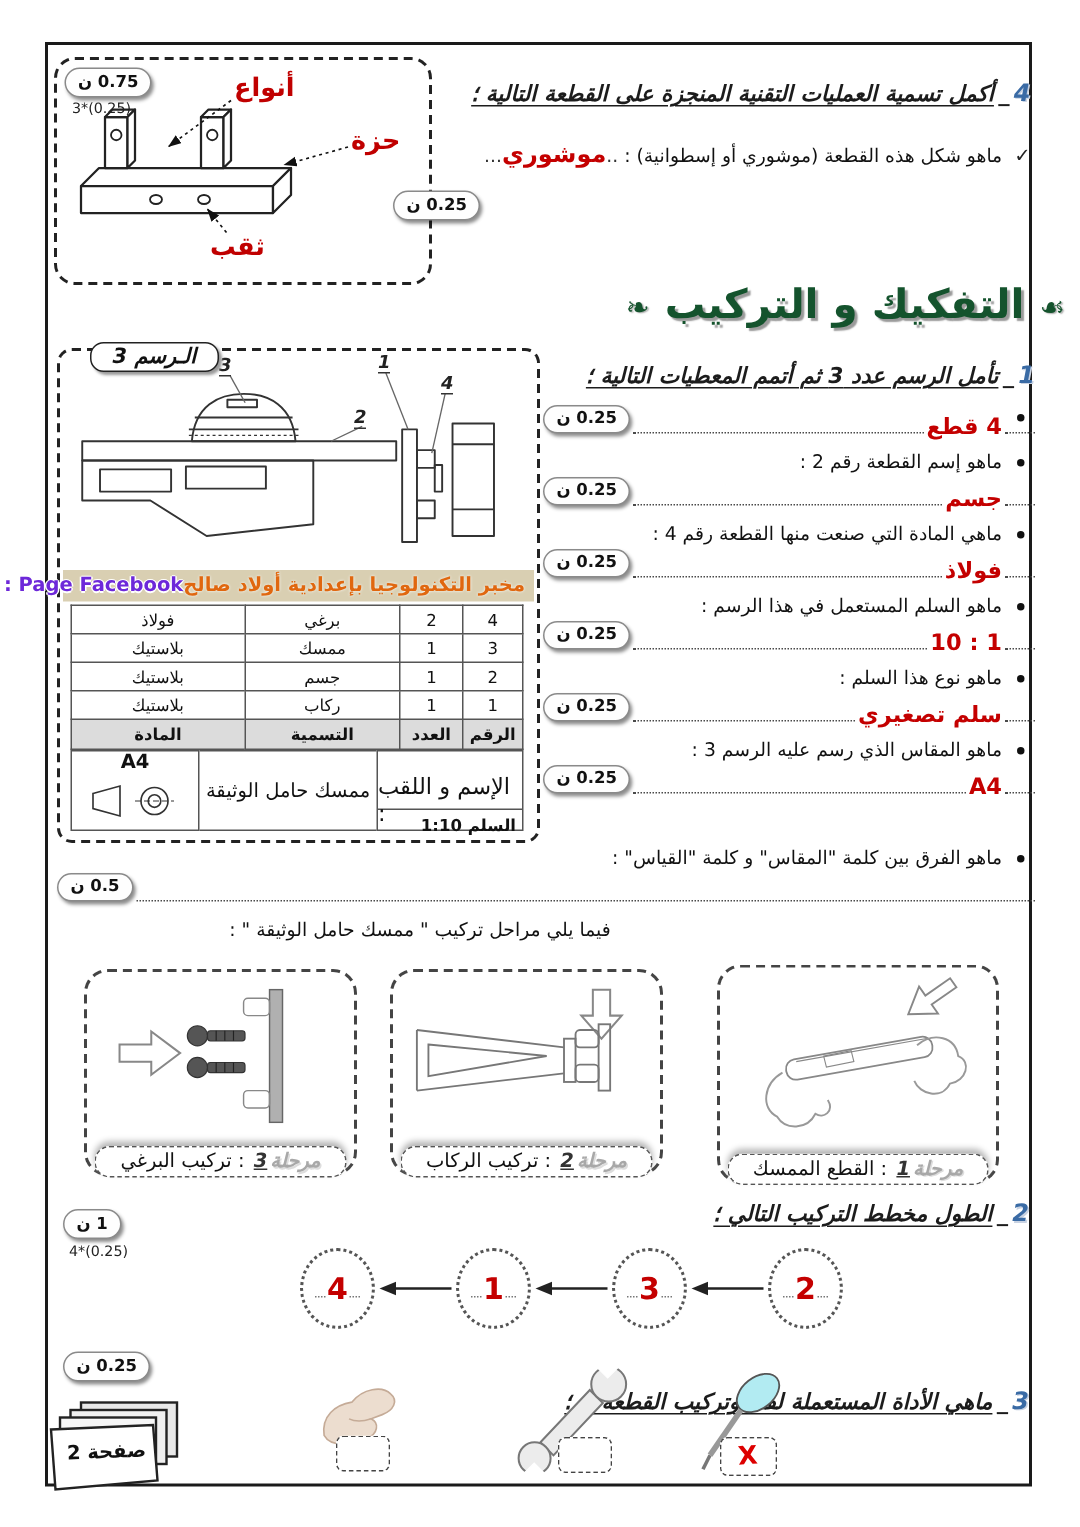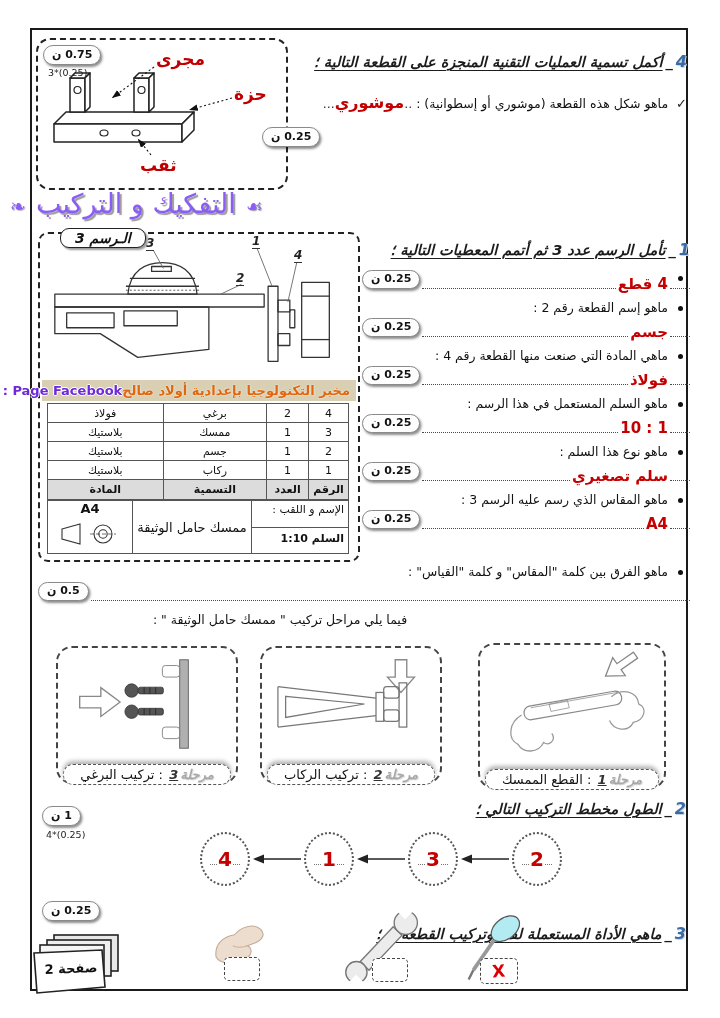"مجرى" span.red-label { text: مجرى -> أنواع }
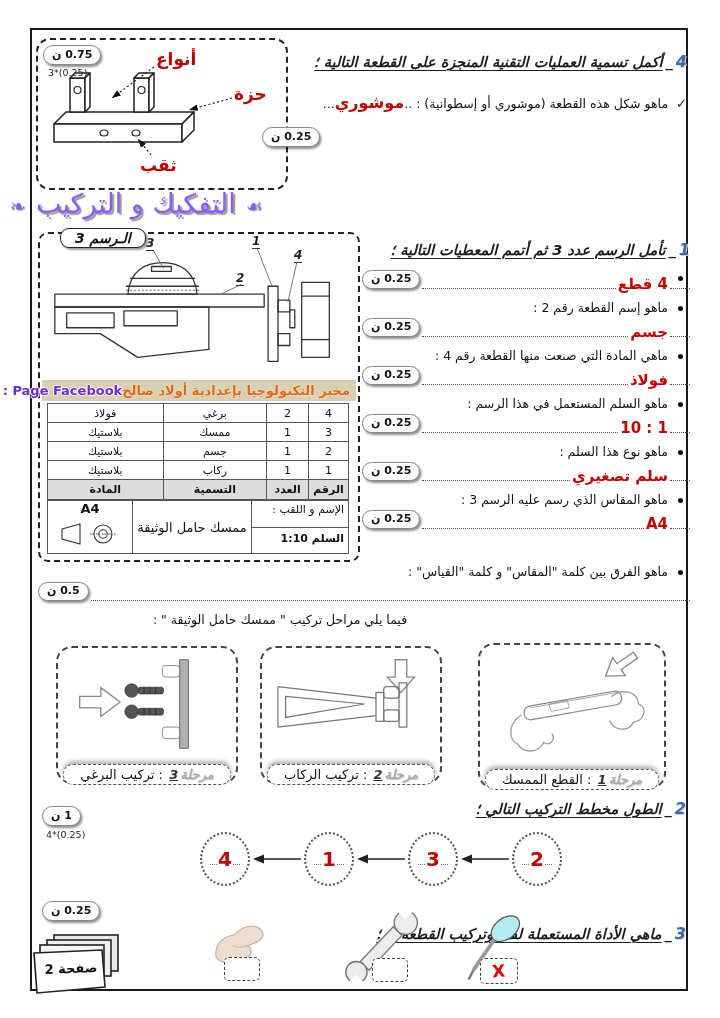"☙التفكيك و التركيب❧" .main-title { color: #8b5cf6 -> #14532d; font-weight: normal -> bold; text-align: left -> right }
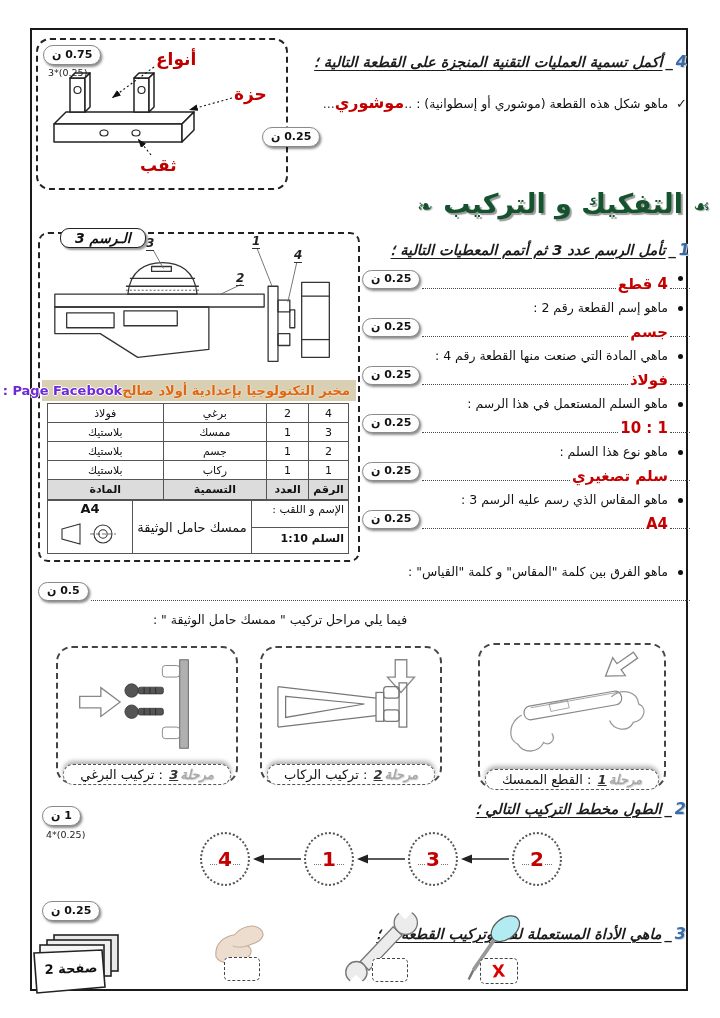"الإسم و اللقب :" .tf-name { font-size: 11px -> 15px; padding: 2px 4px 0 0 -> 14px 4px 0 0; text-align: right -> left }
